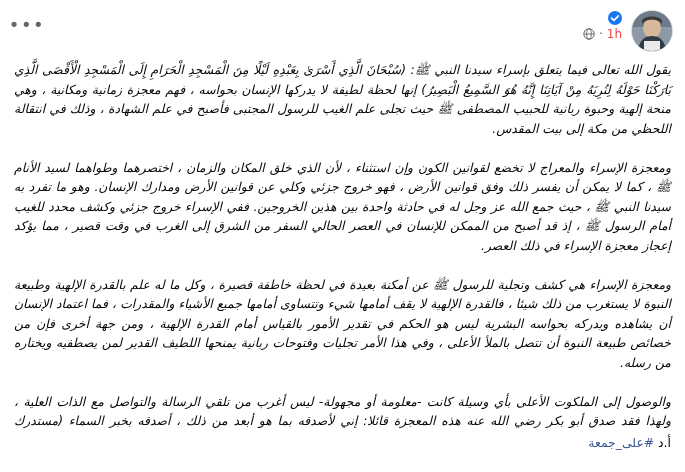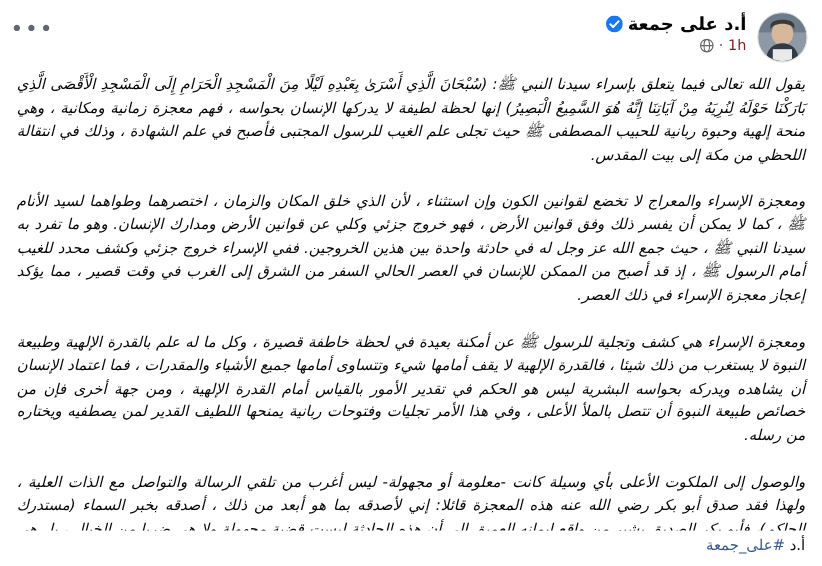"أ.د على جمعة" span.author-name { html: <span>أ.د على جمعة</span> -> none }
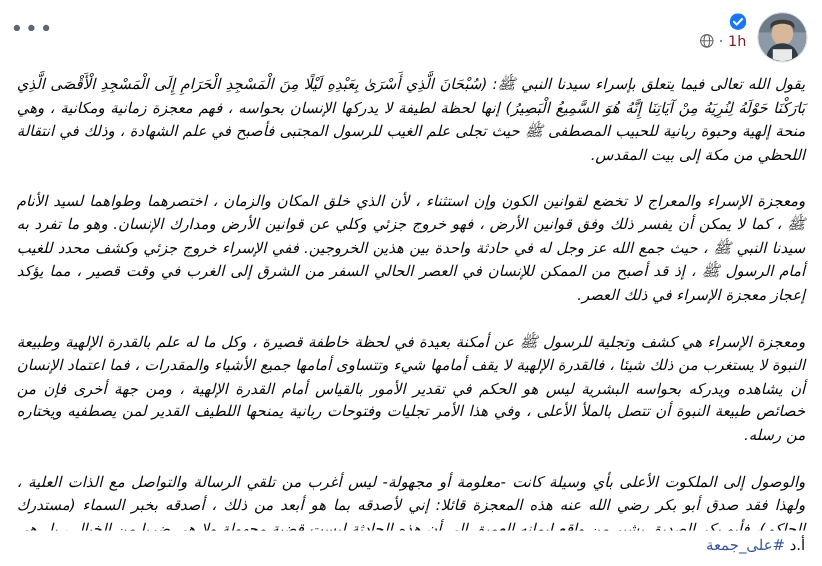"1h" .timestamp { color: #7f1d1d -> #ef4444 }
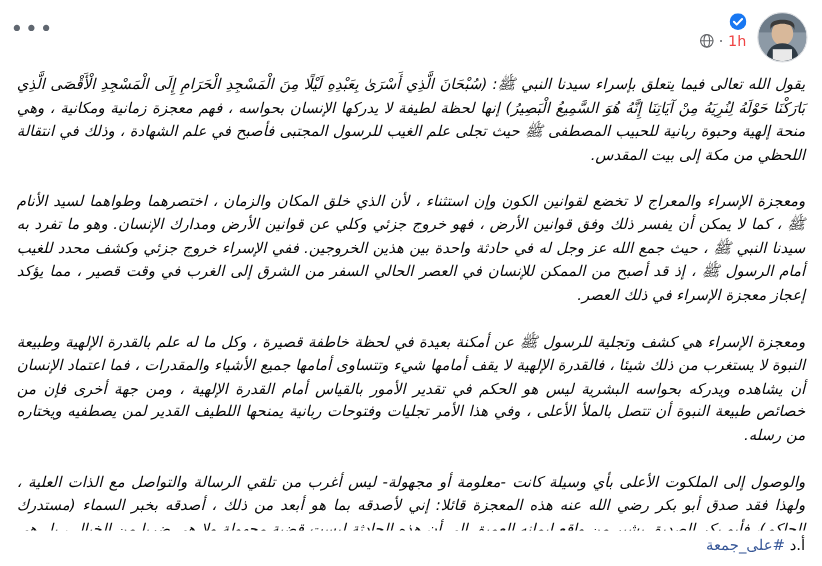"أ.د #على_جمعة" .post-signature { padding: 2px 14px 9px 14px -> 2px 14px 20px 14px }
